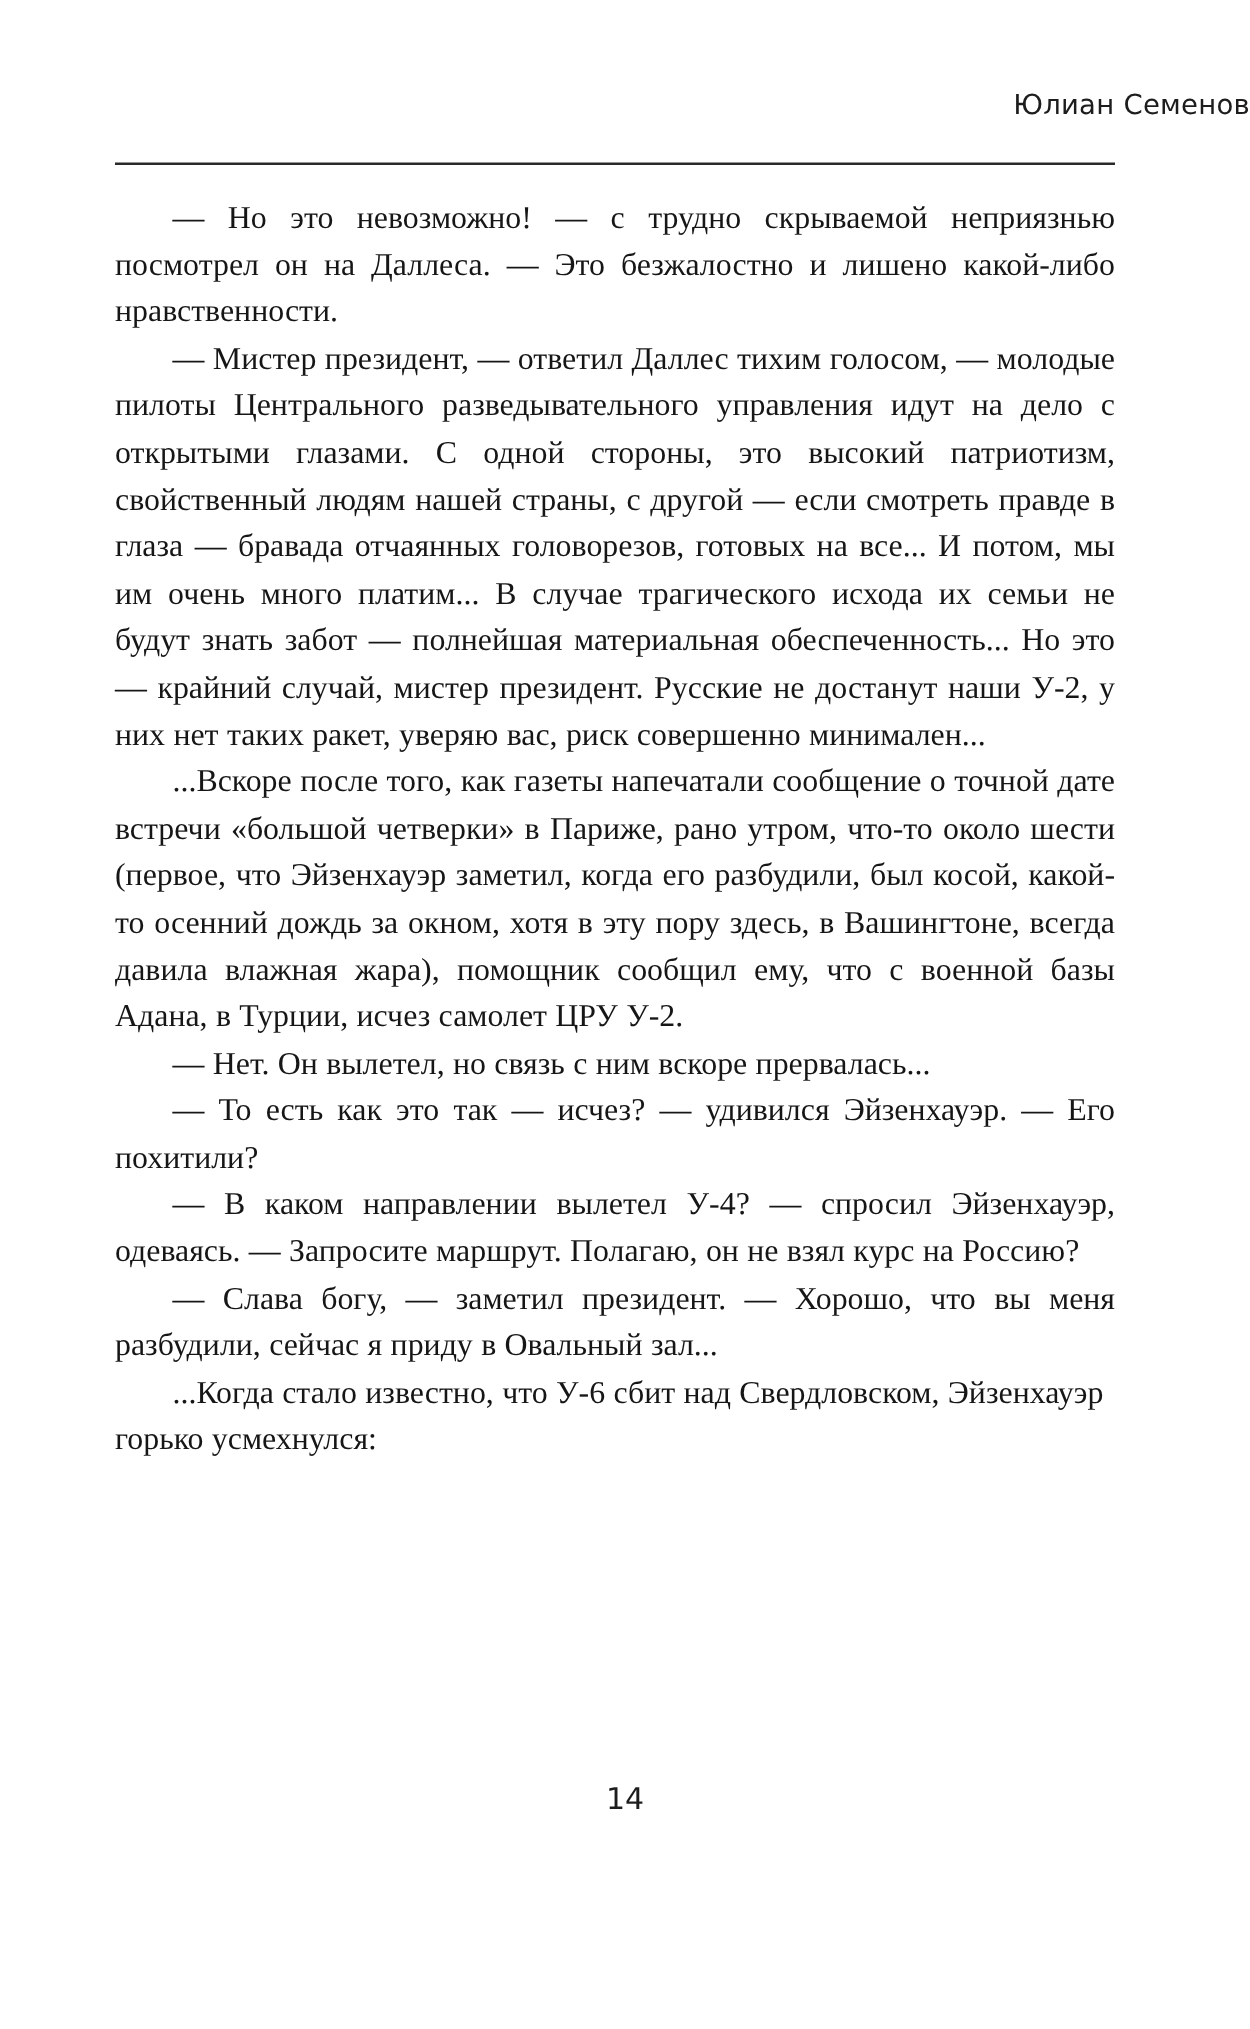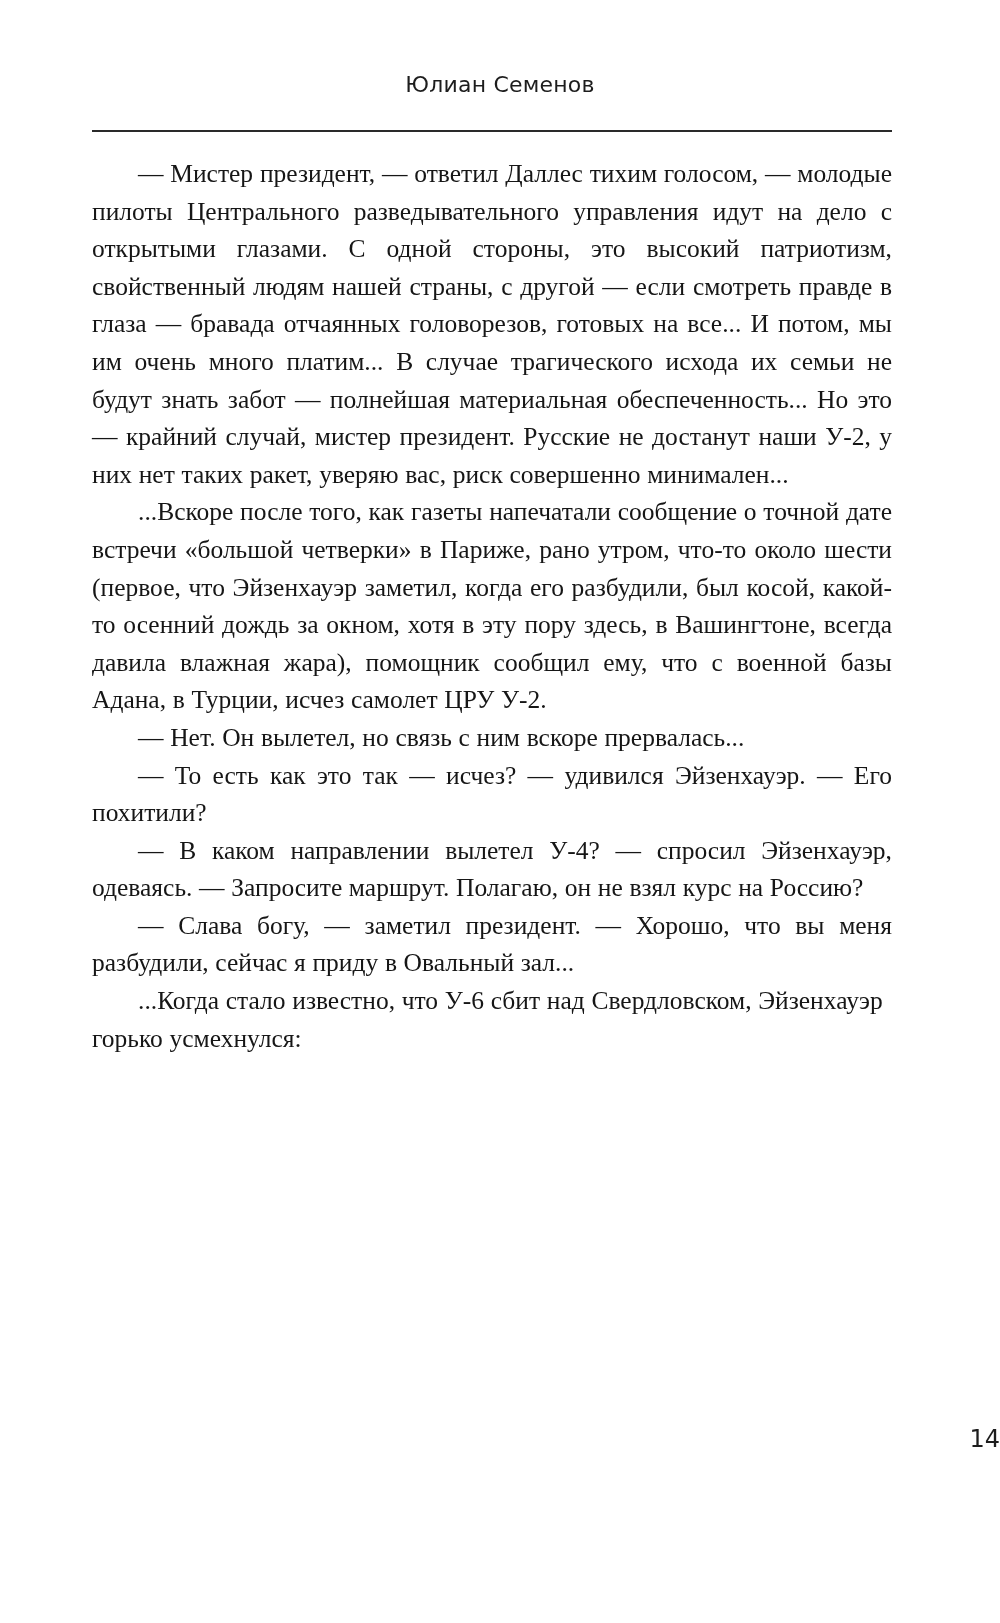"Юлиан Семенов" .running-head { text-align: center -> right }
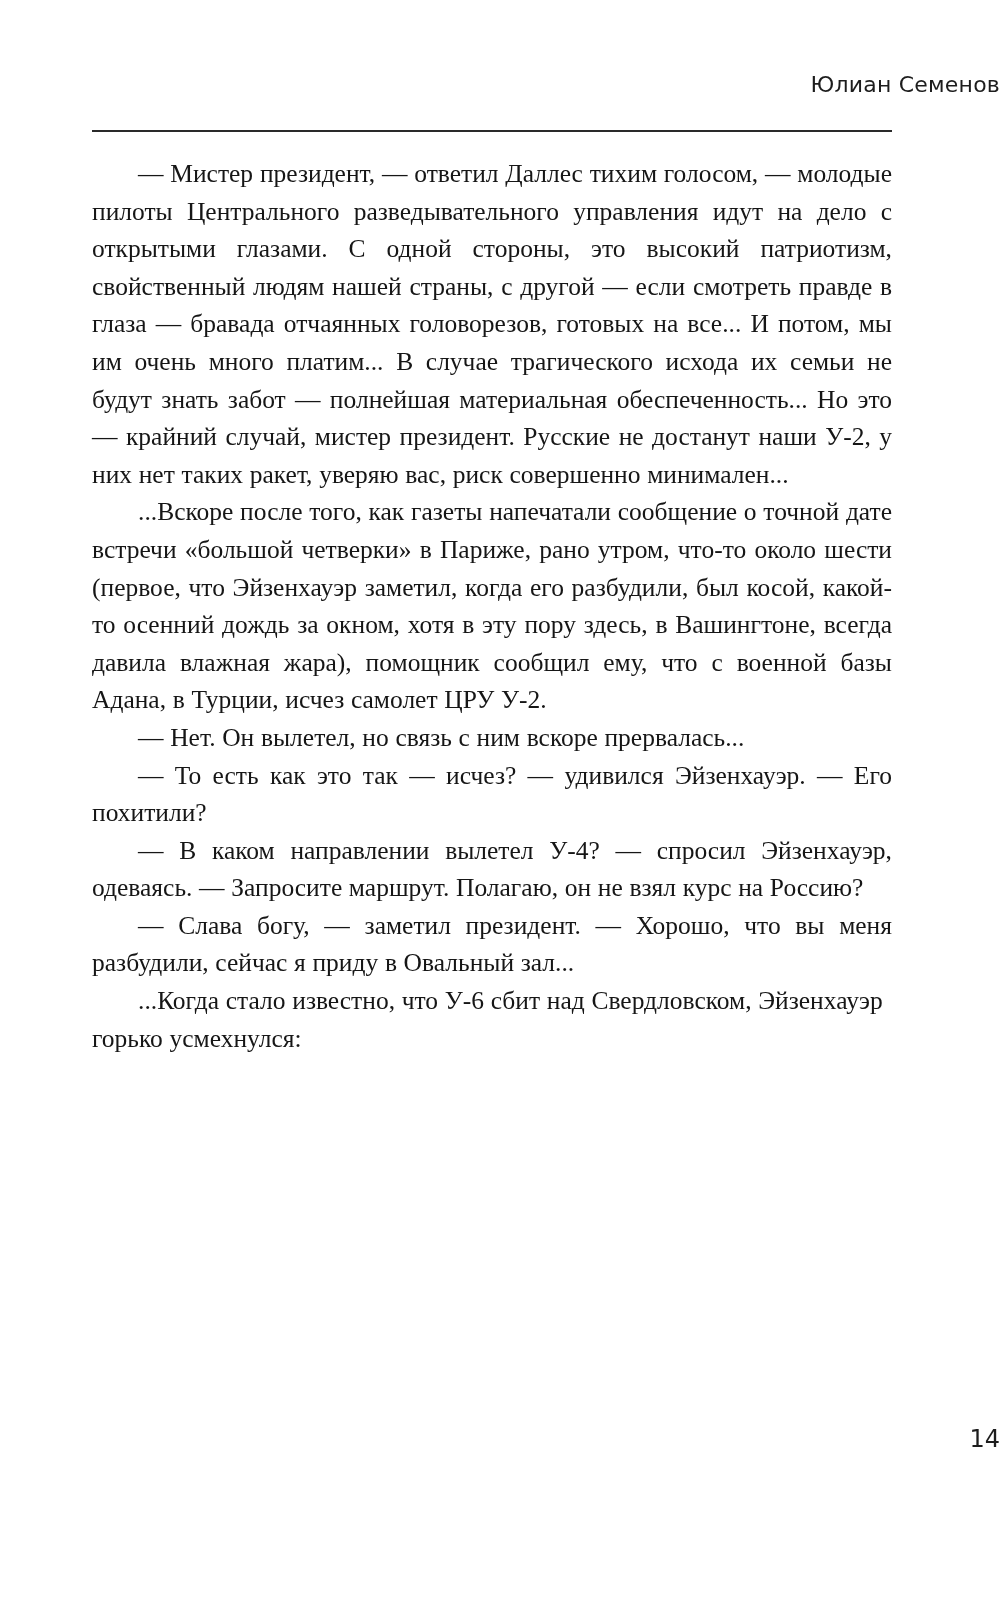"— Но это невозможно! —" p.para { html: none -> <p>— Но это невозможно! — с трудно скрываемой неприязнью посмотрел он на Даллеса. — Это безжалостно и лишено какой-либо нравственности.</p> }
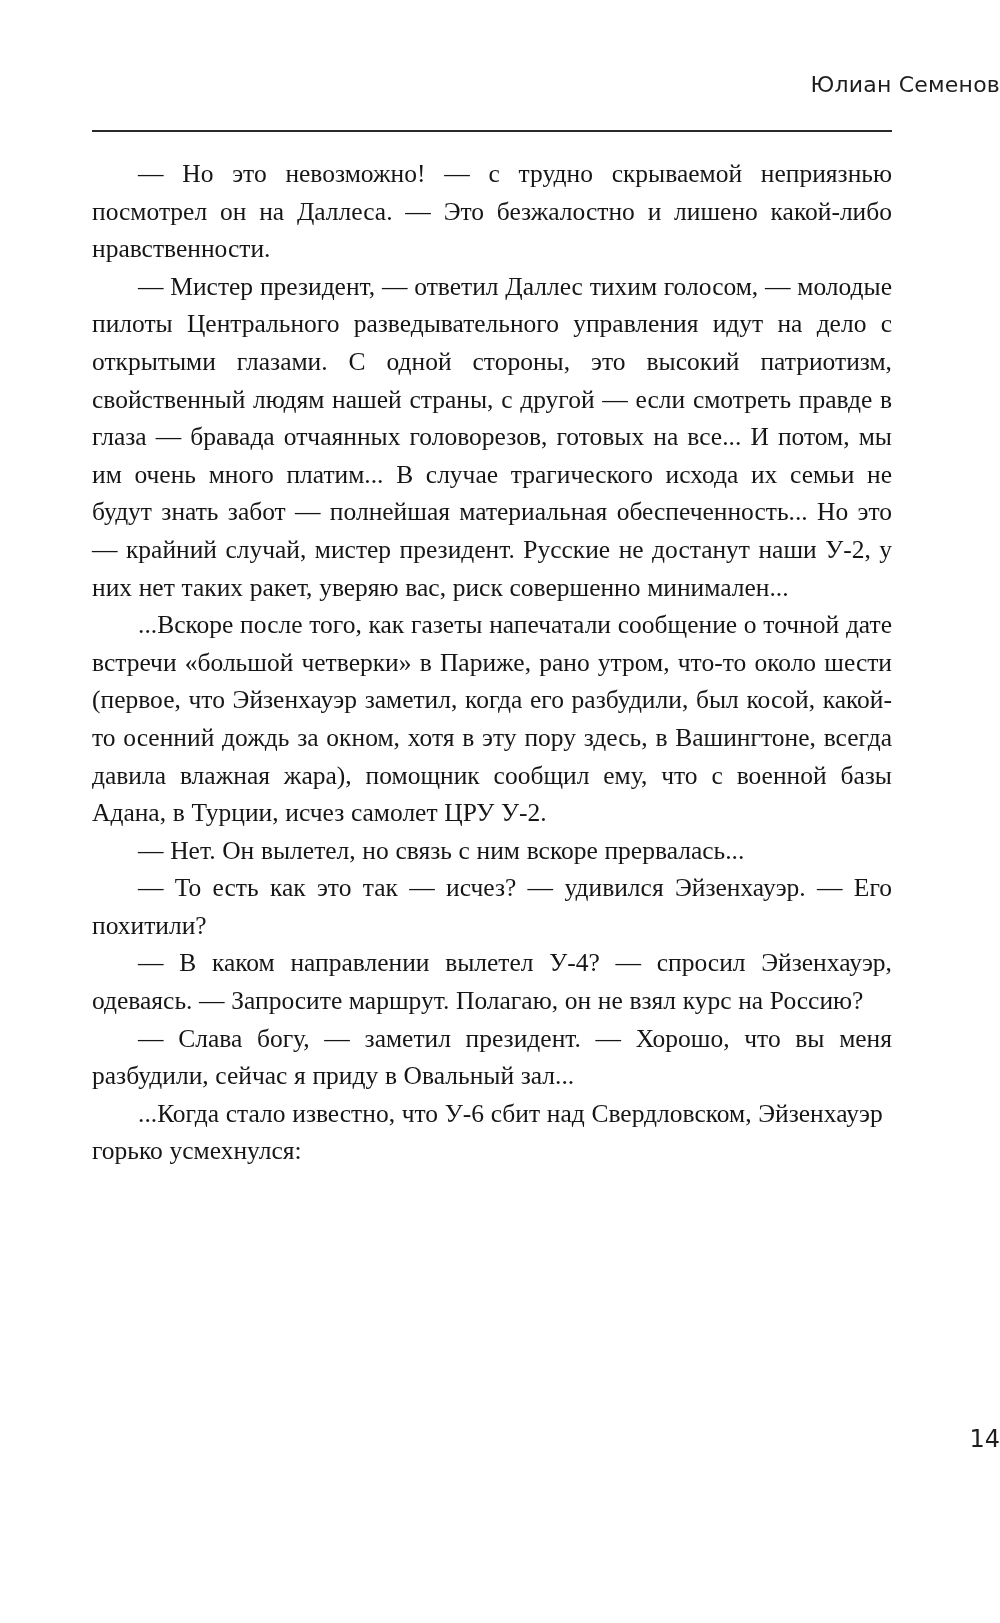"14" .folio { text-align: right -> center }
